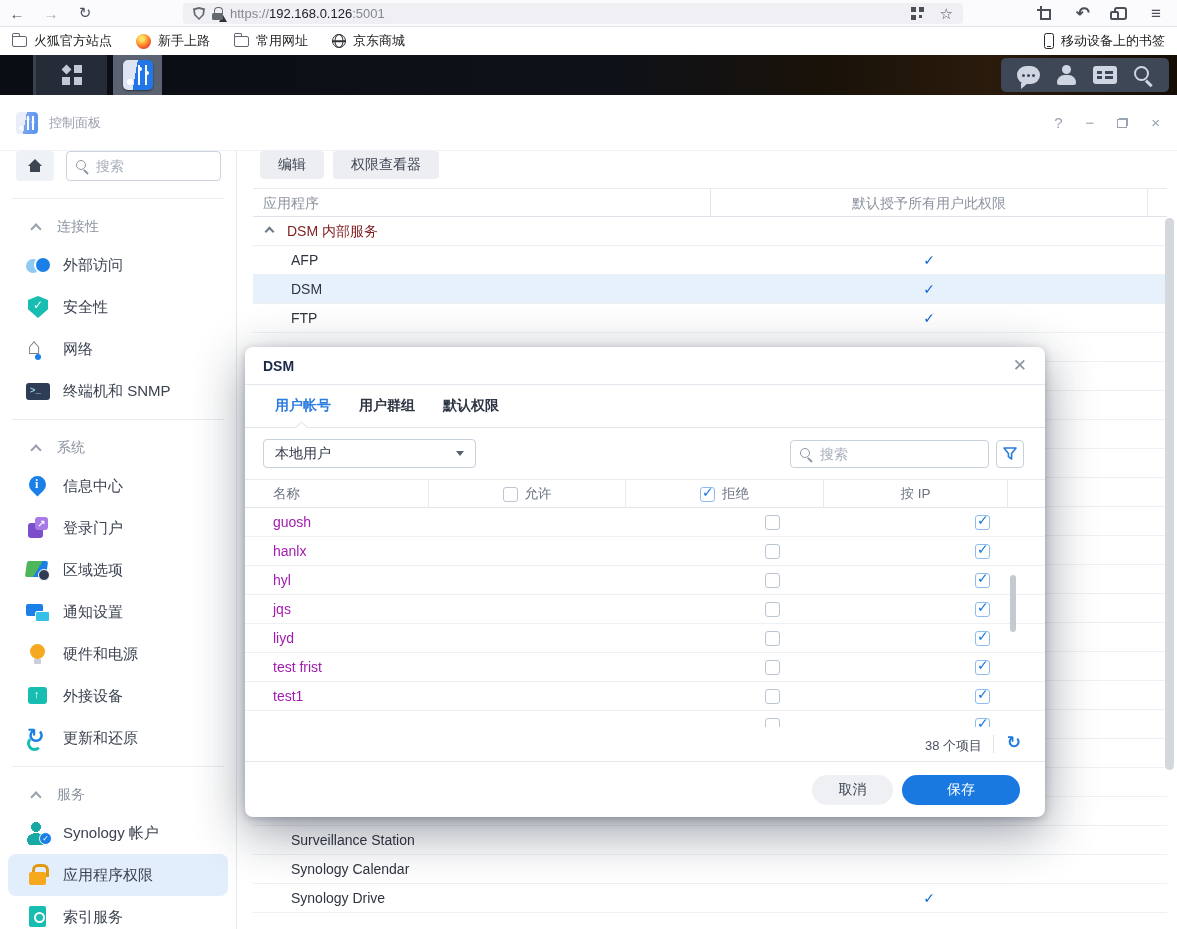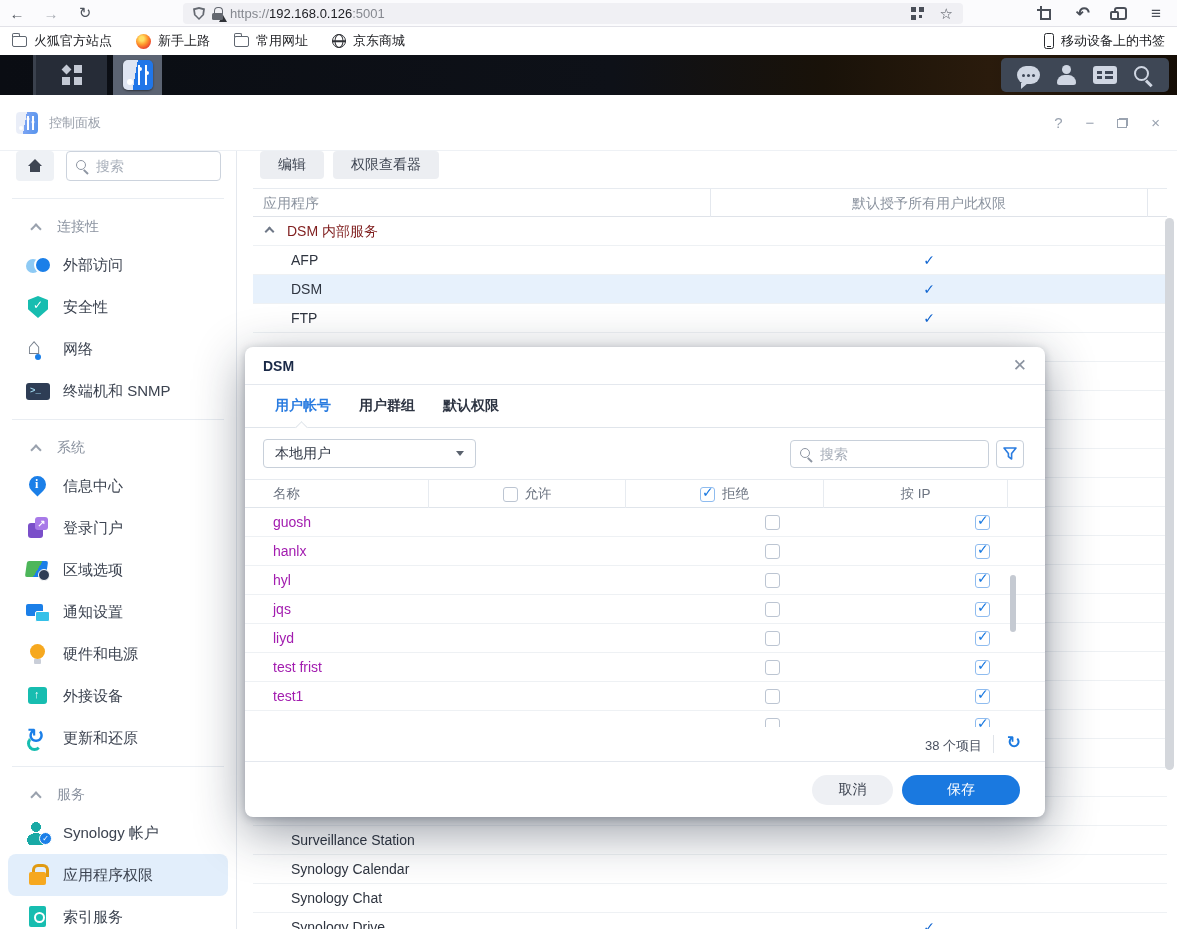"Synology Chat" div.app-row { html: <div> <div>Synology Chat</div> </div> -> none }
